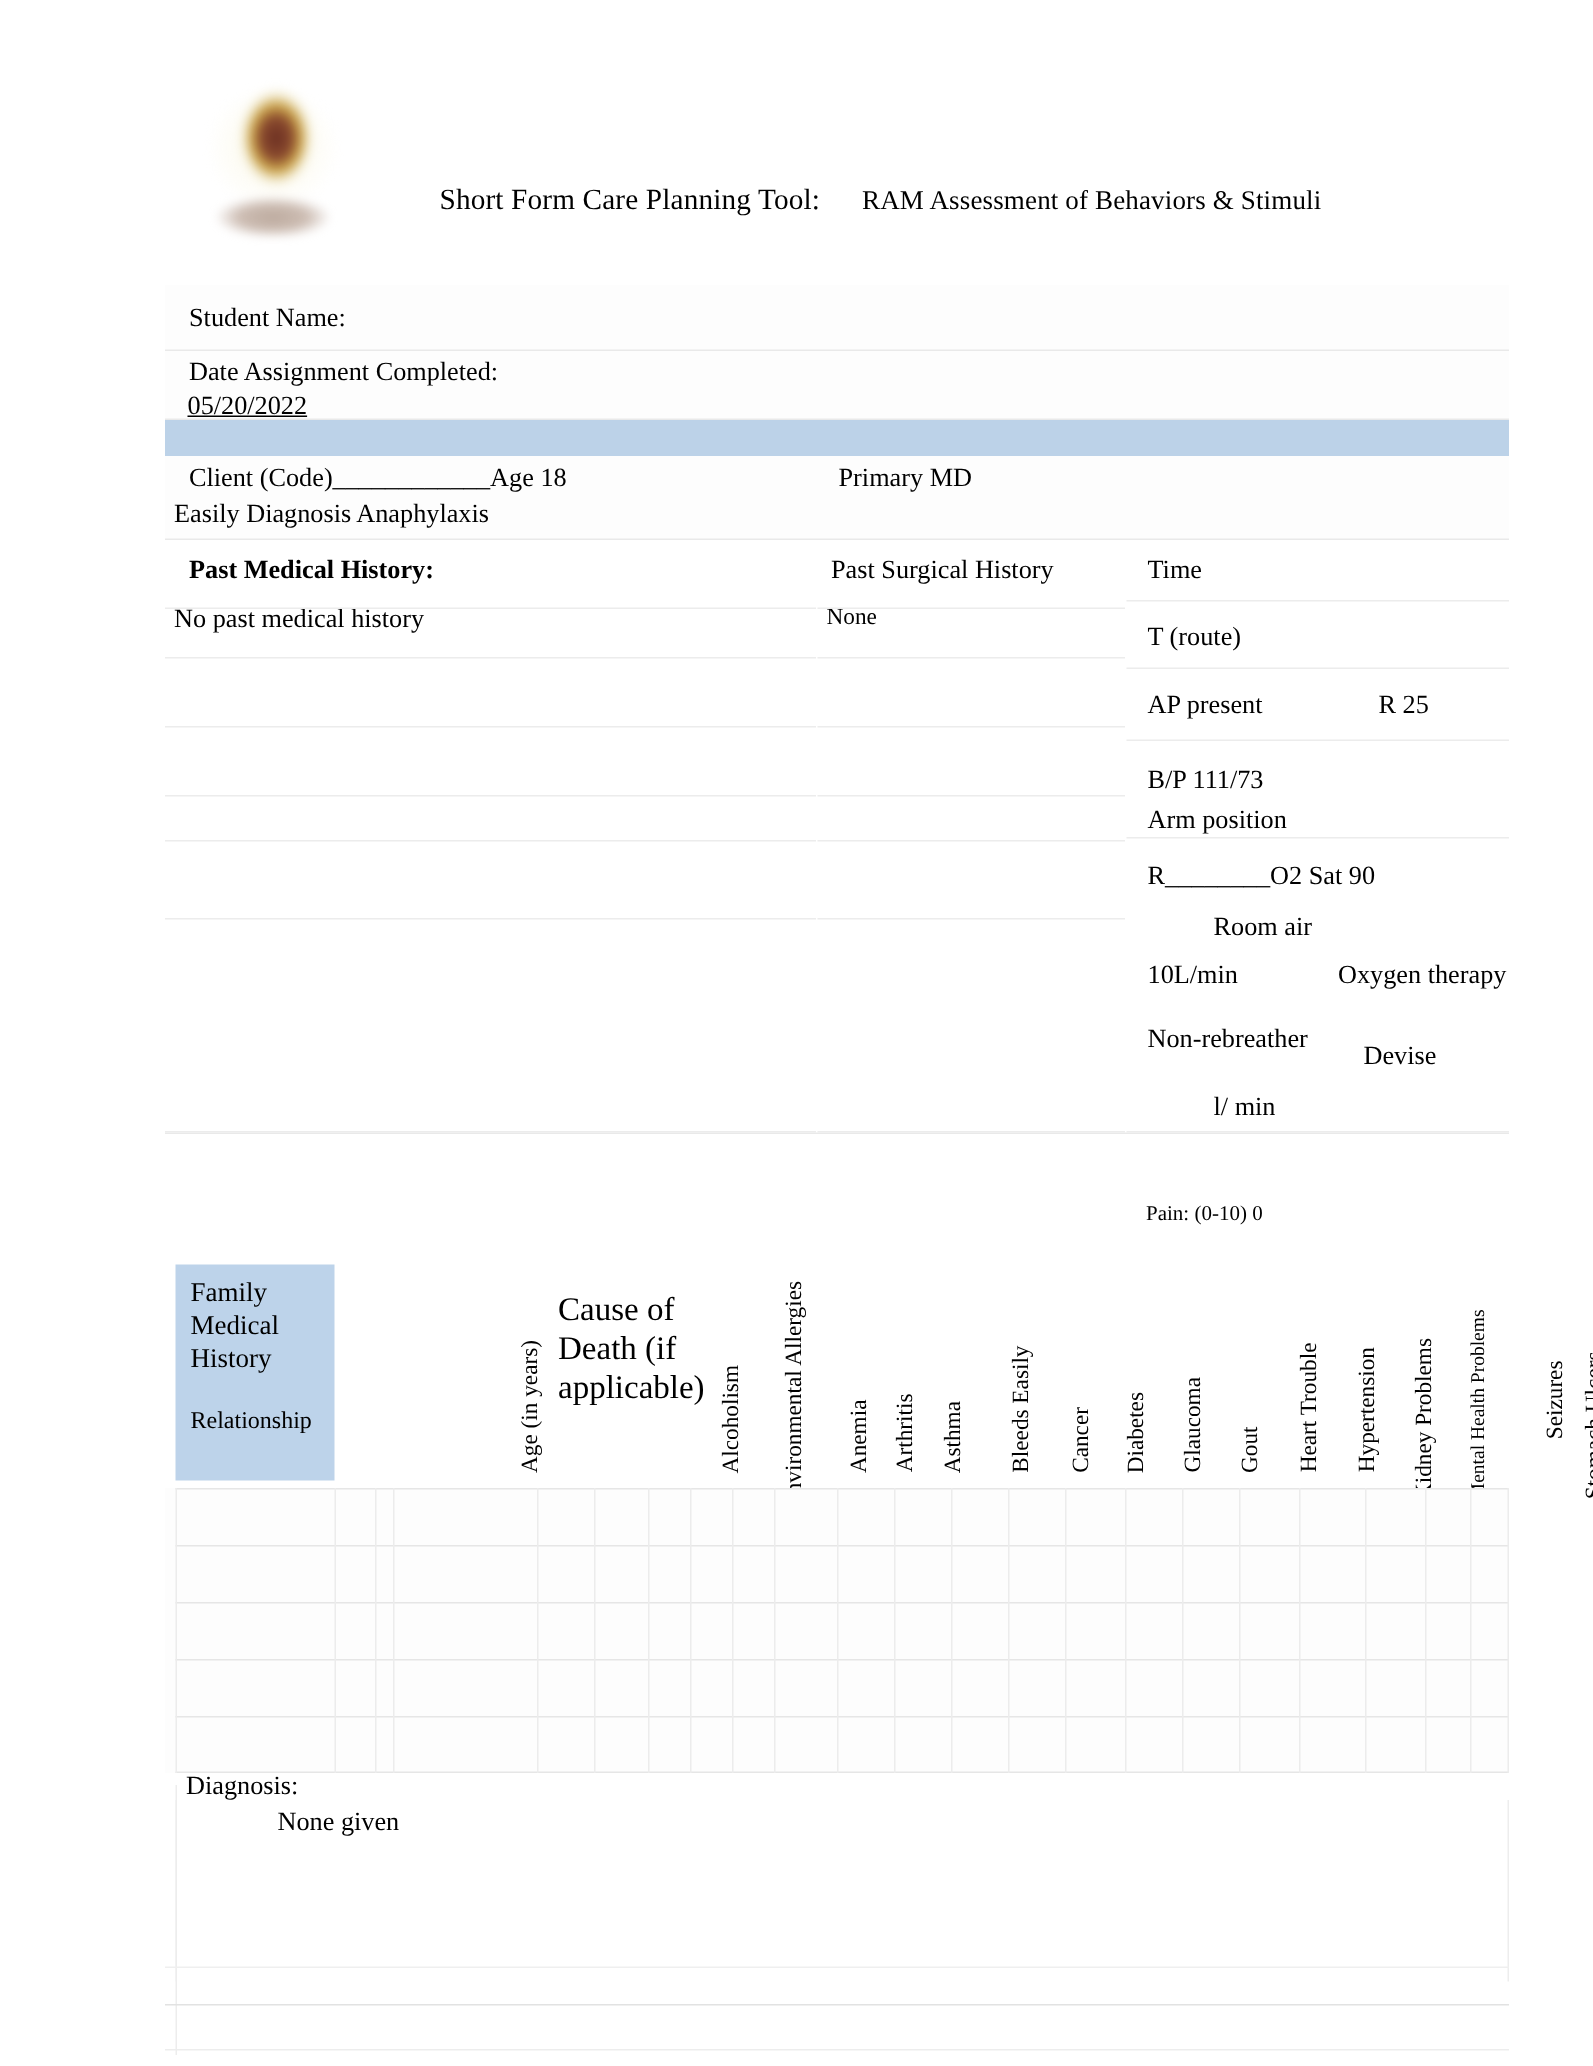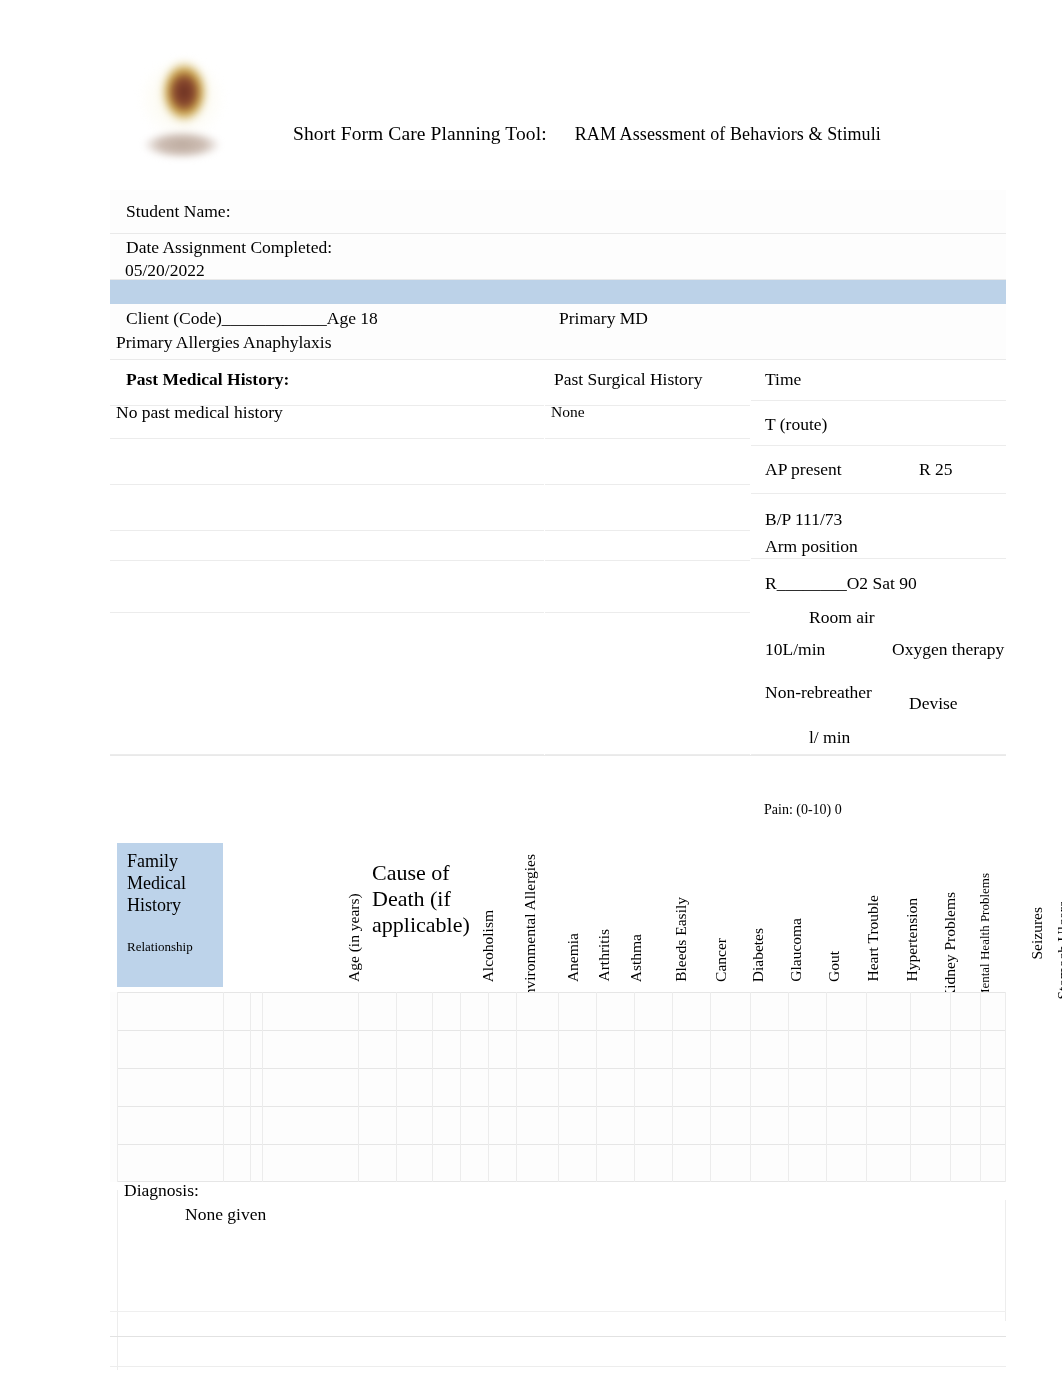"05/20/2022" #date-row .value { text-decoration: none -> underline }
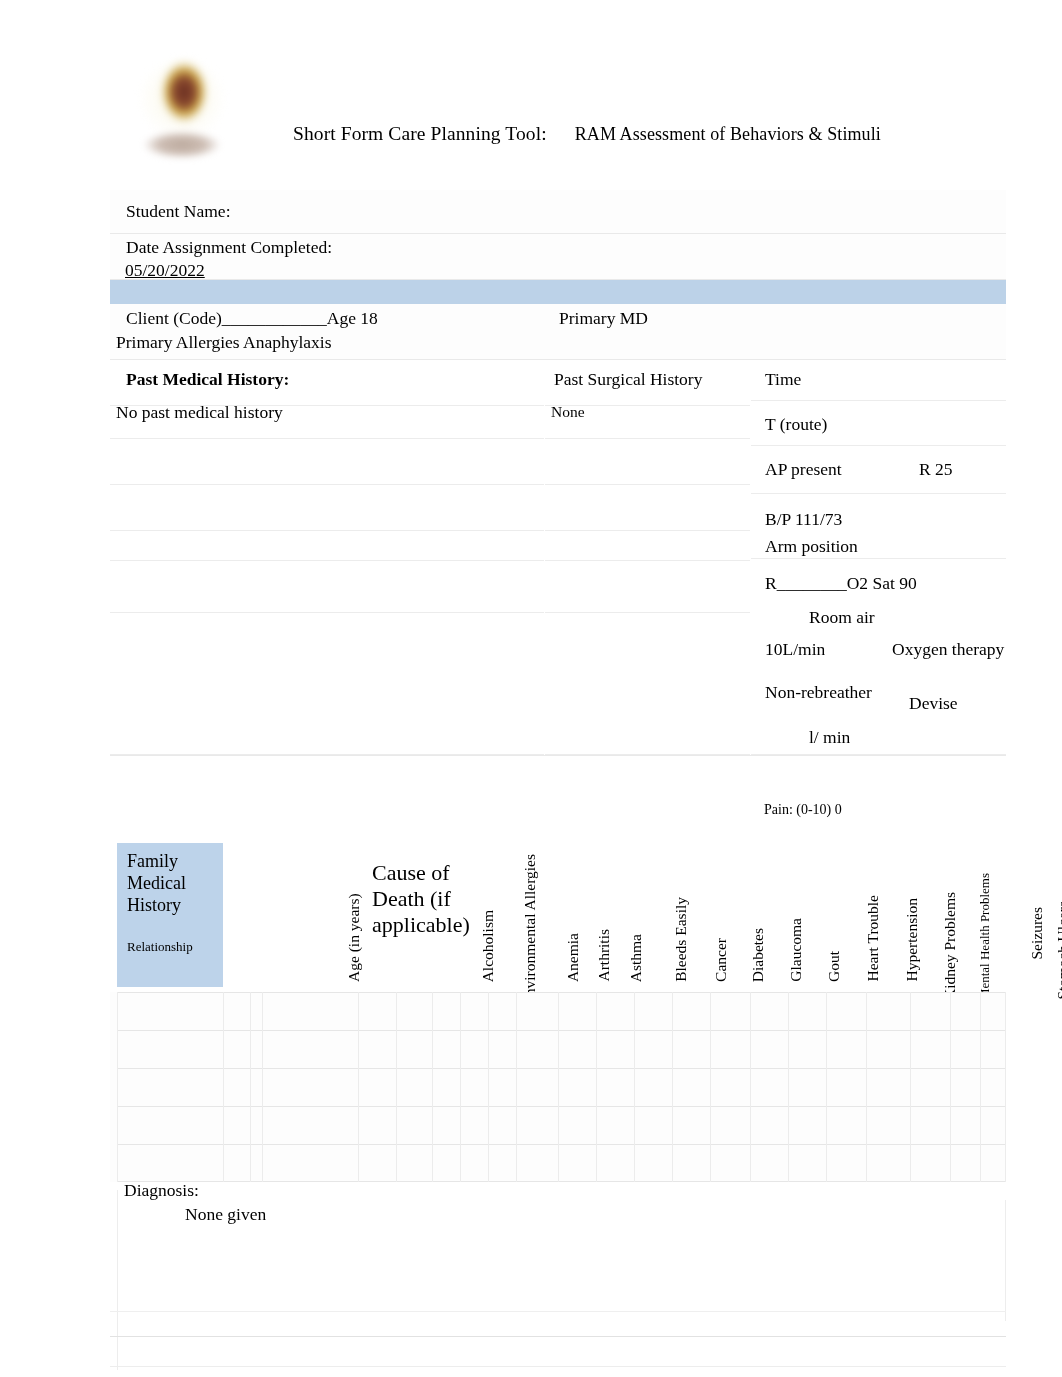"Primary Allergies Anaphylaxis" span.line2 { text: Primary Allergies -> Easily Diagnosis }
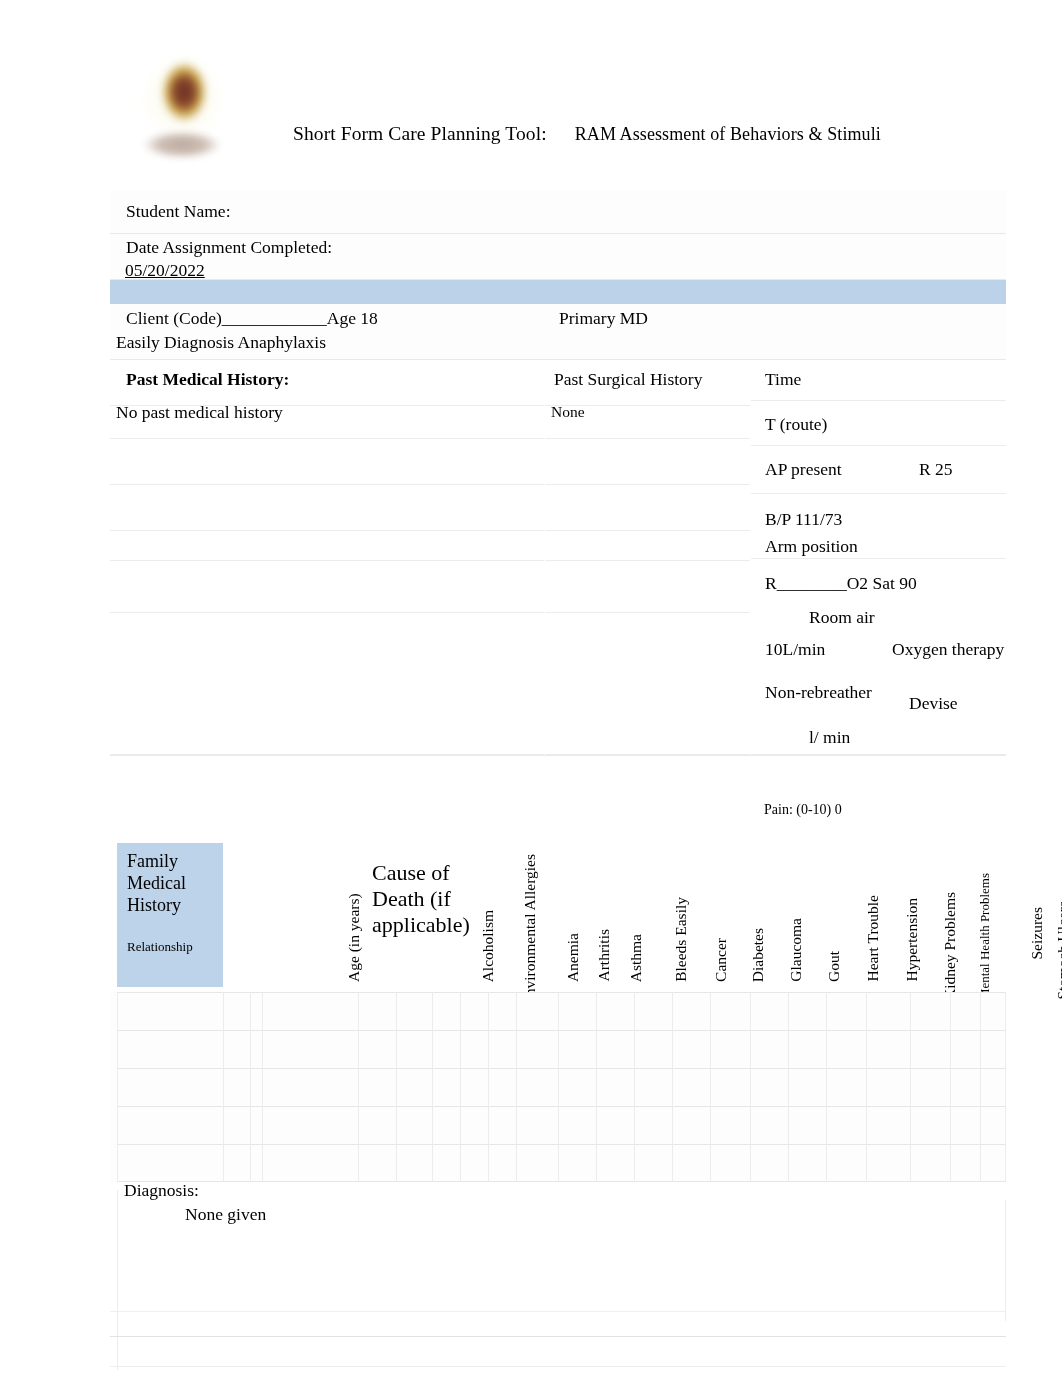"Relationship" .fmh-title-cell .t2 { font-size: 13px -> 16px }
